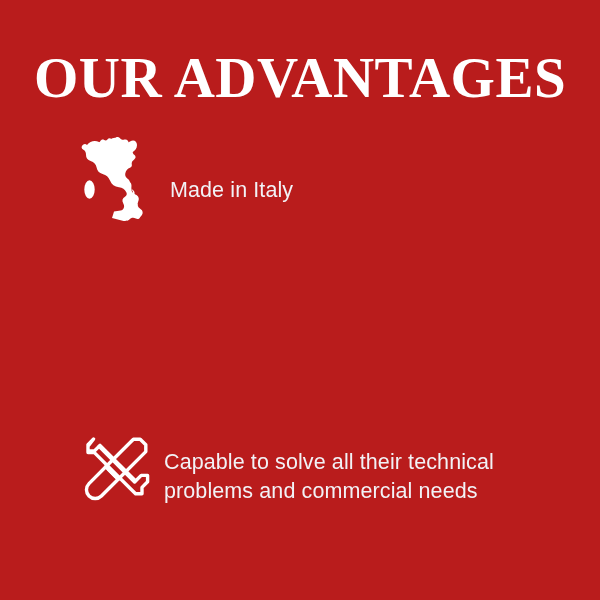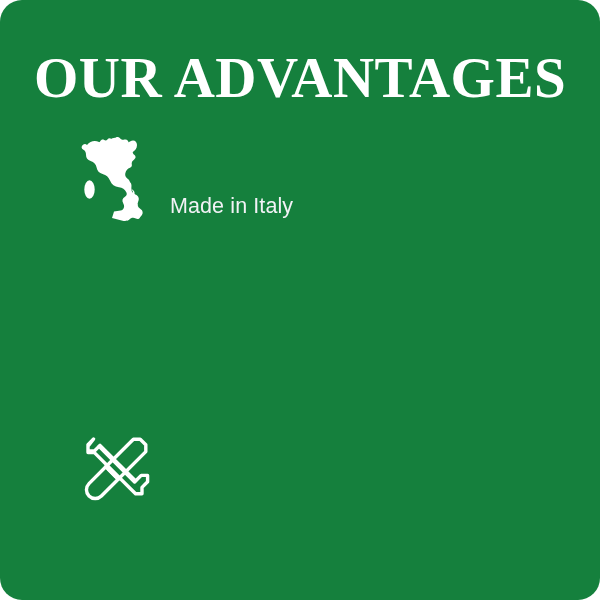"OUR ADVANTAGES" div { background: #15803d -> #b91c1c; border-radius: 22px -> none }
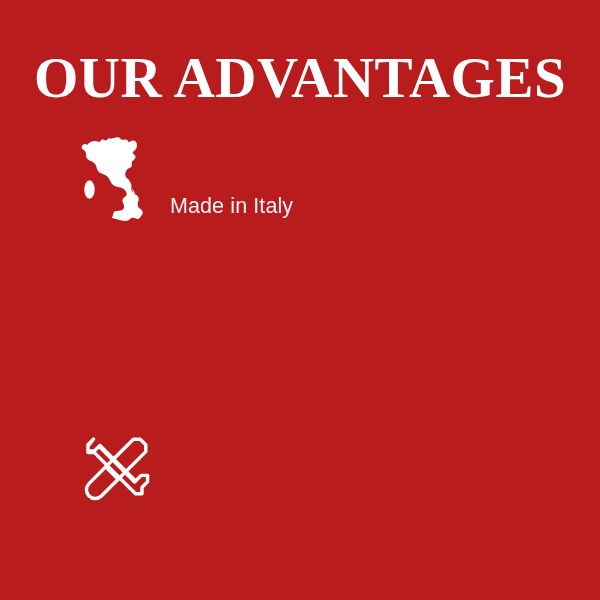"Made in Italy" .row { align-items: flex-end -> center }
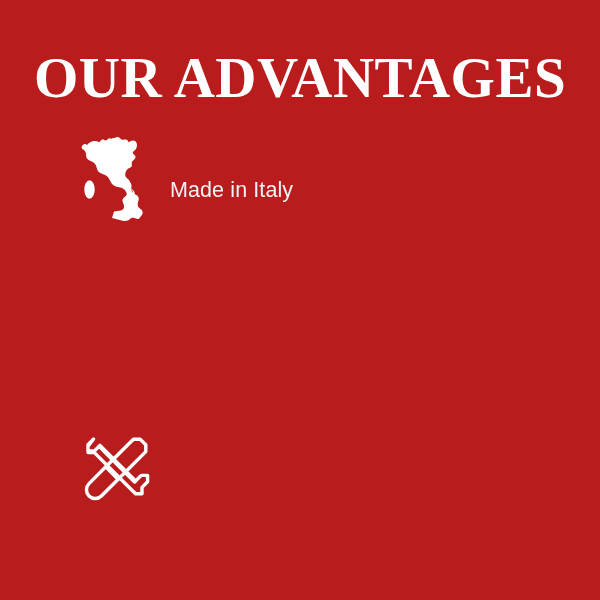"Capable to solve all their" div.text-cell { html: none -> <div>Capable to solve all their technical problems and commercial needs</div> }
